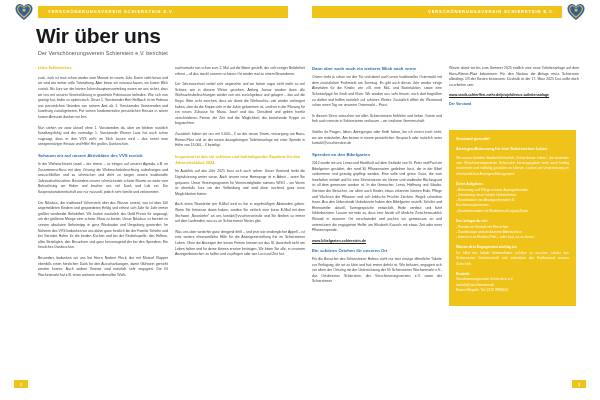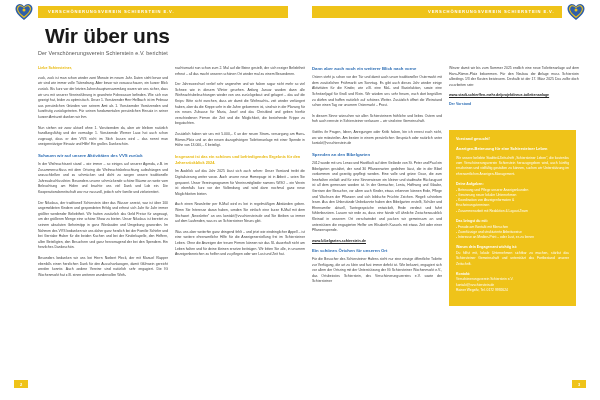"Wir über uns" .title { left: 45px -> 36px }
